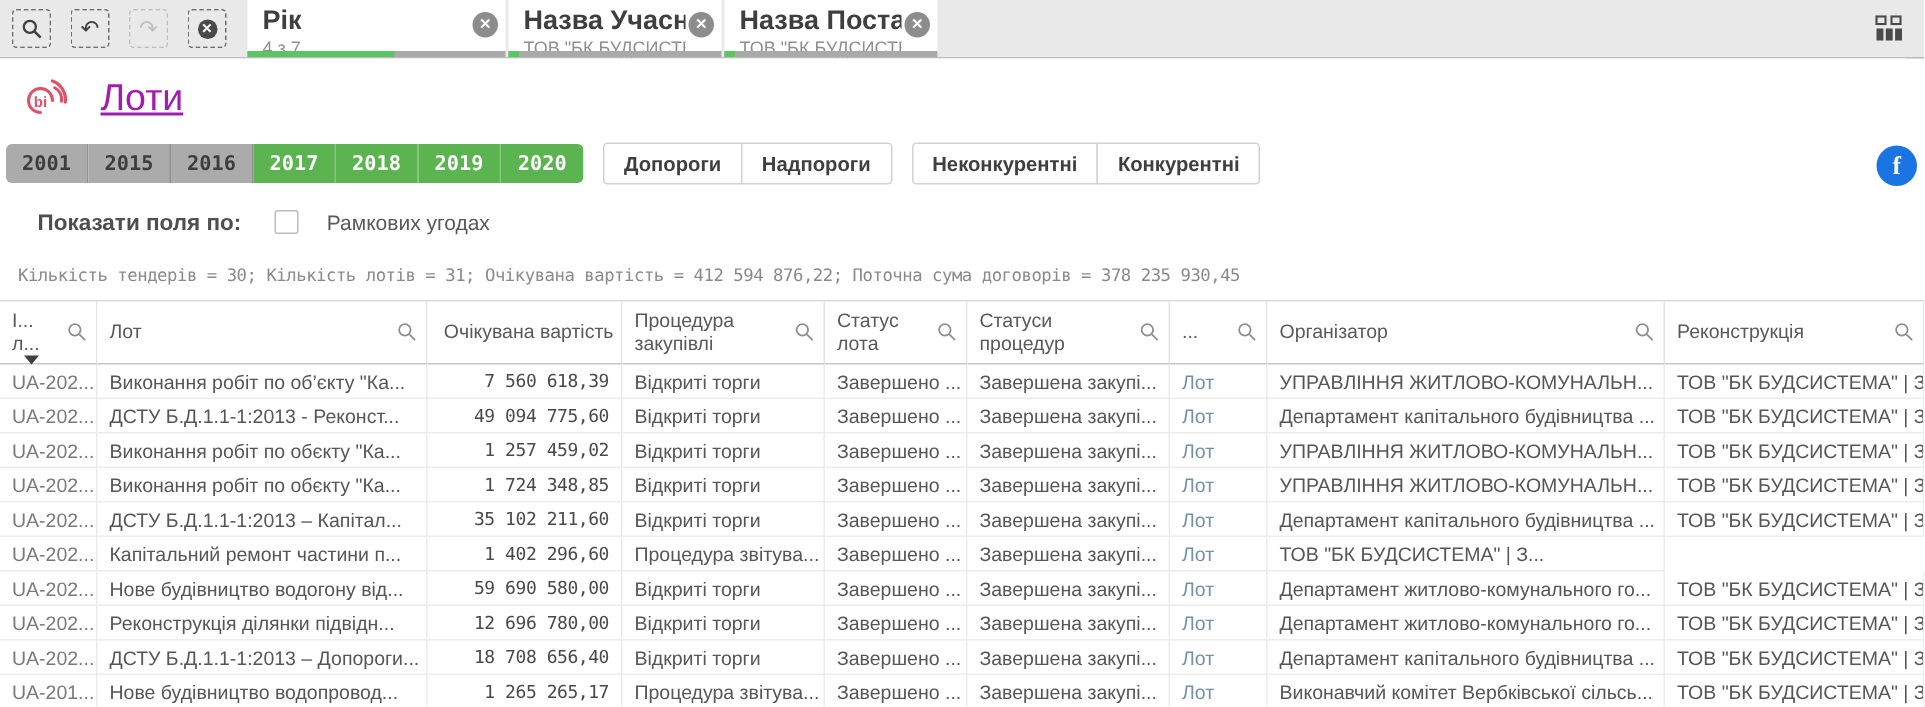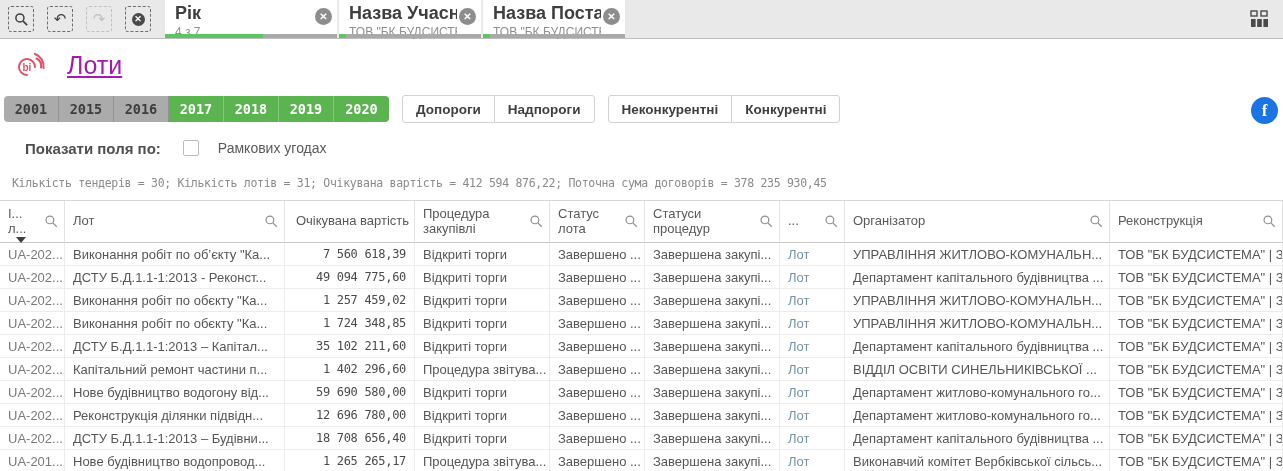"ВІДДІЛ ОСВІТИ СИНЕЛЬНИКІВСЬКОЇ ..." div.t-cell { html: <div>ВІДДІЛ ОСВІТИ СИНЕЛЬНИКІВСЬКОЇ ...</div> -> none }
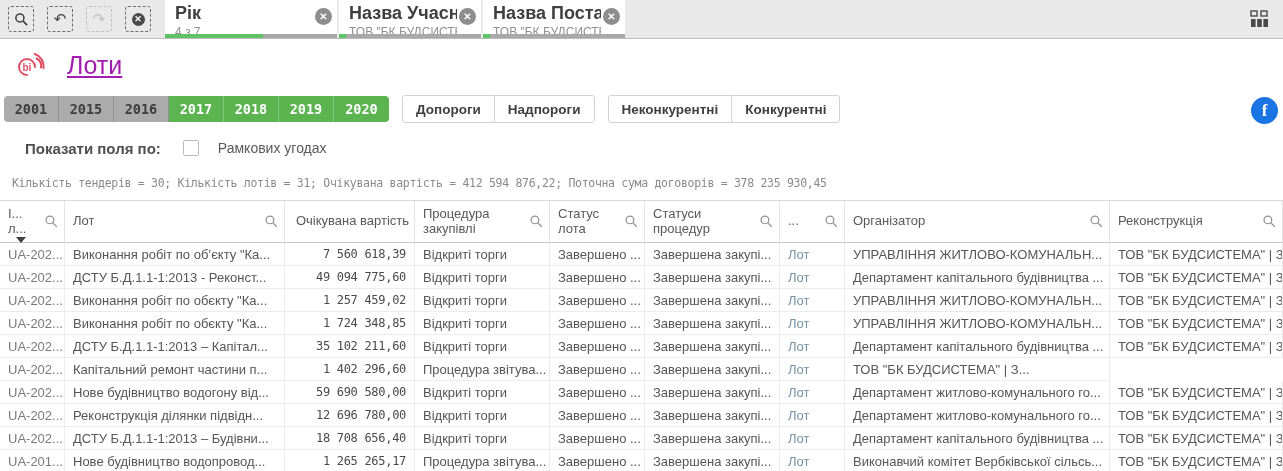"ДСТУ Б.Д.1.1-1:2013 – Будівни..." div.t-cell { text: Будівни -> Допороги }
